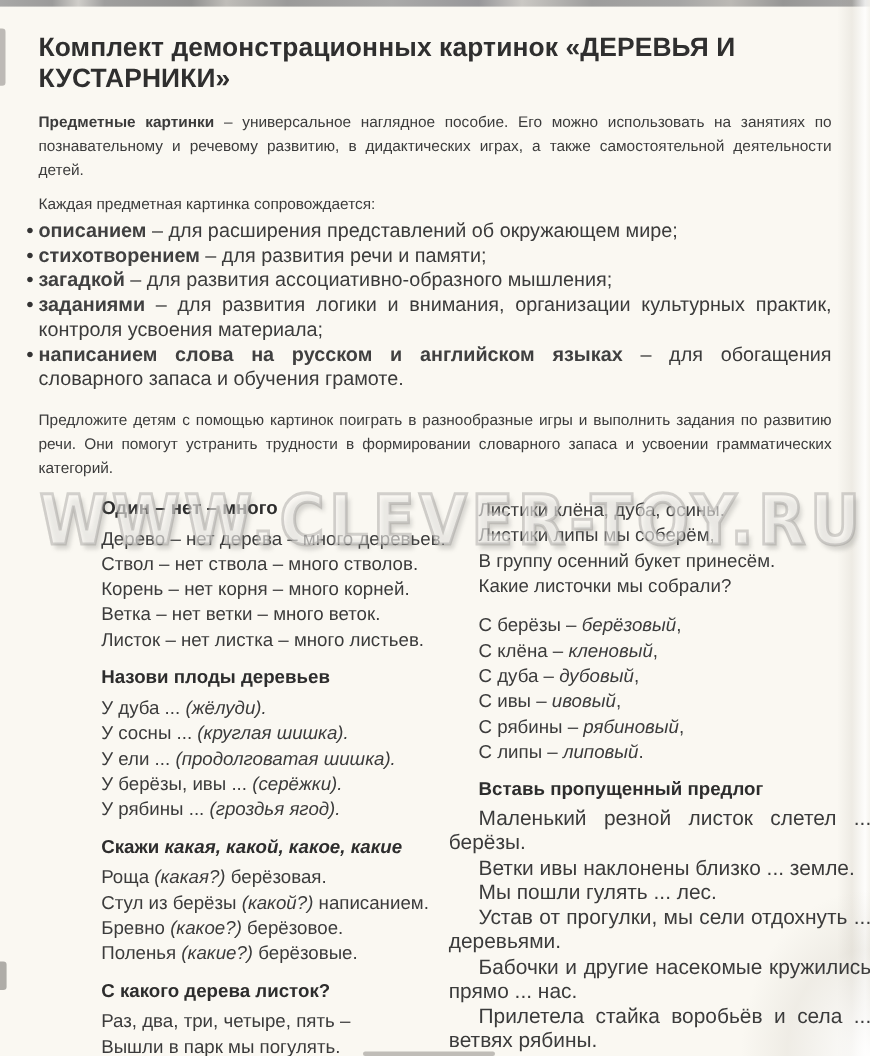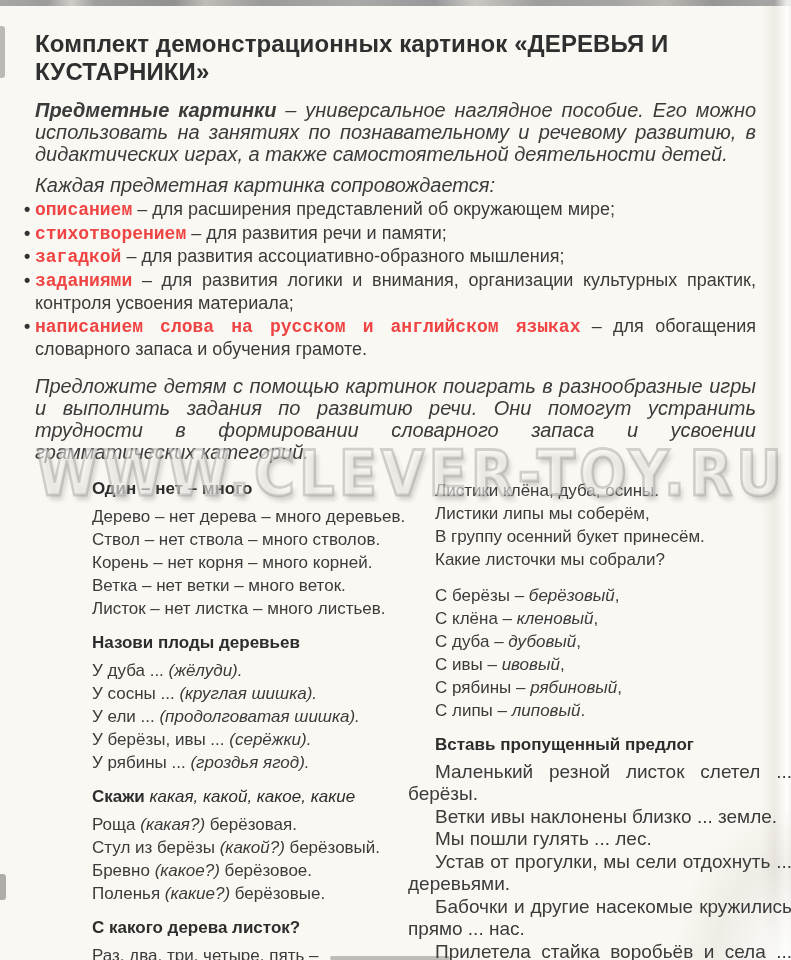"Предметные картинки – универсальное" .para { font-size: 20px -> 14px; font-style: italic -> none }
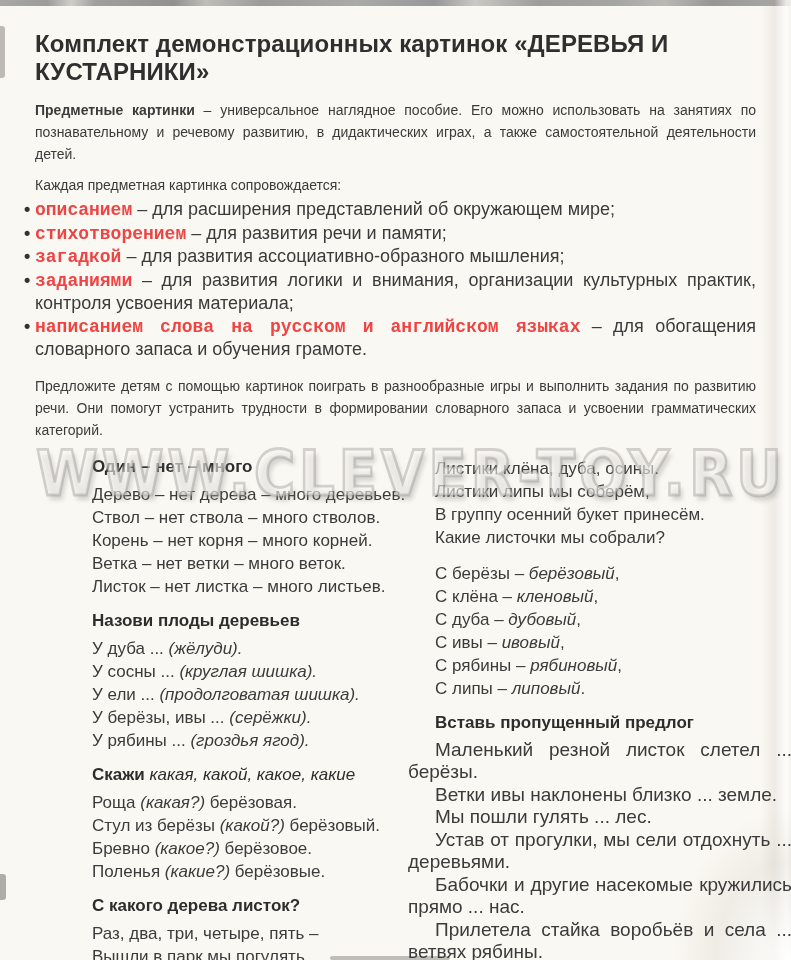"описанием" ul.bullets b { color: #ef4444 -> #404040; font-family: Liberation Mono, monospace -> none }
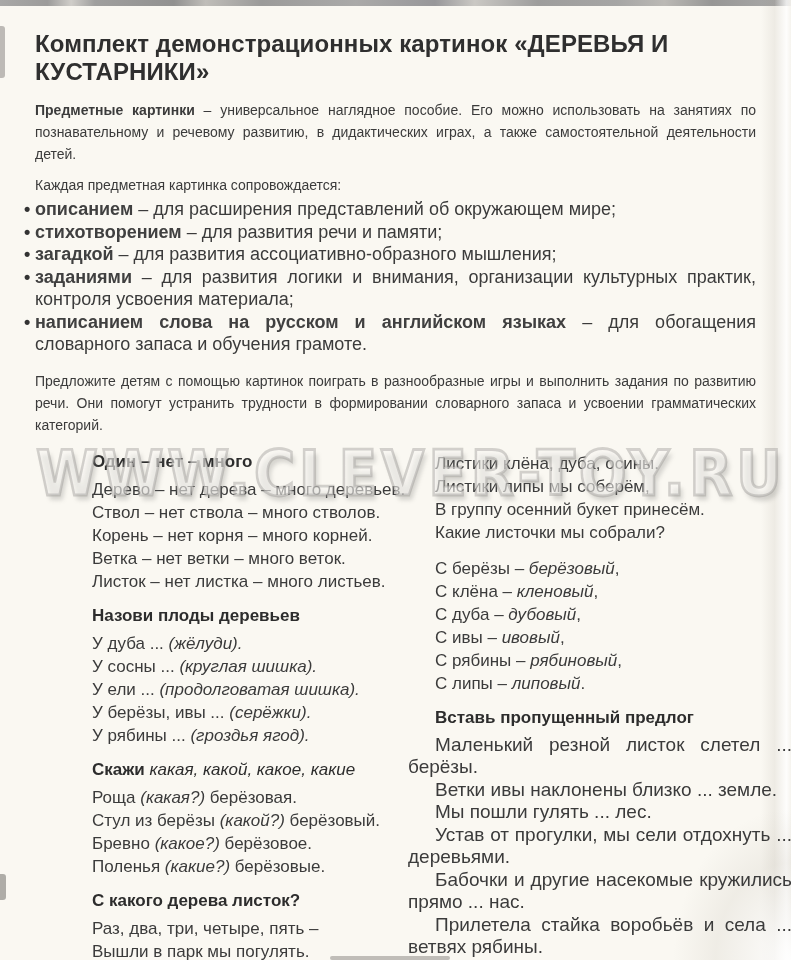"какая, какой, какое, какие" span { font-weight: normal -> bold }
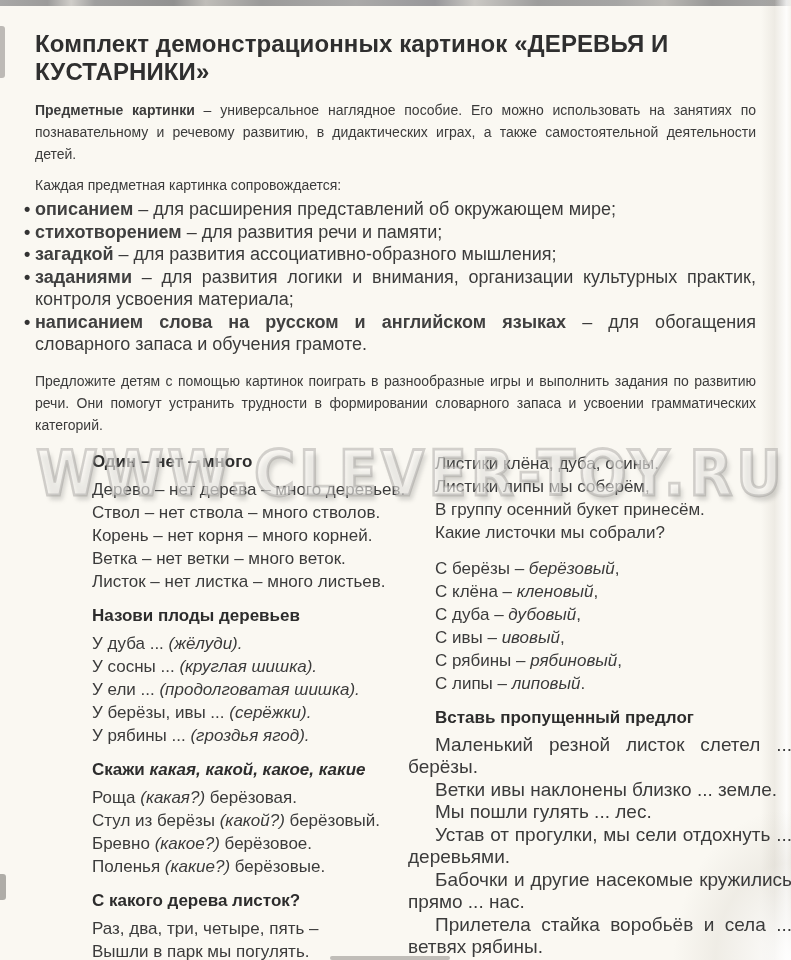"берёзовый." span { text: берёзовый -> написанием }
